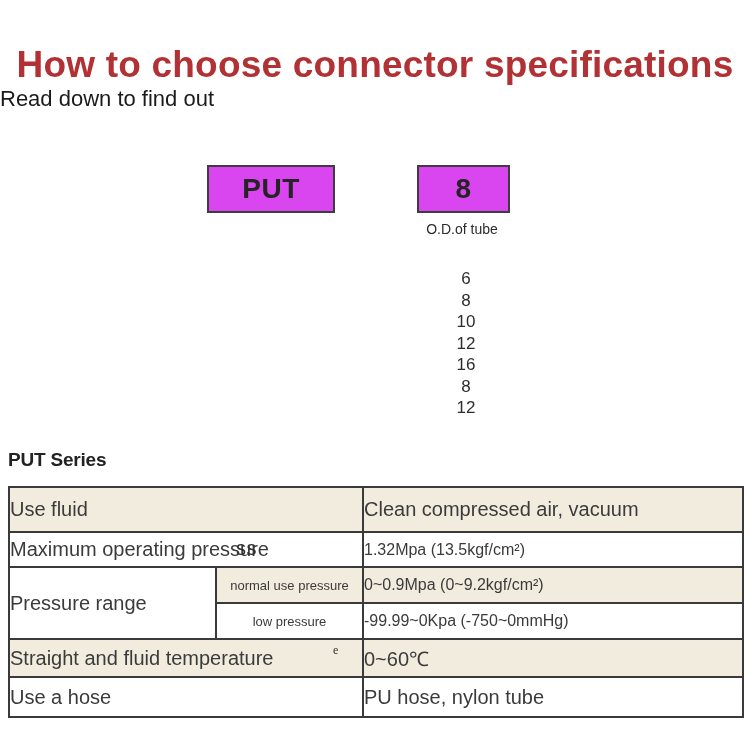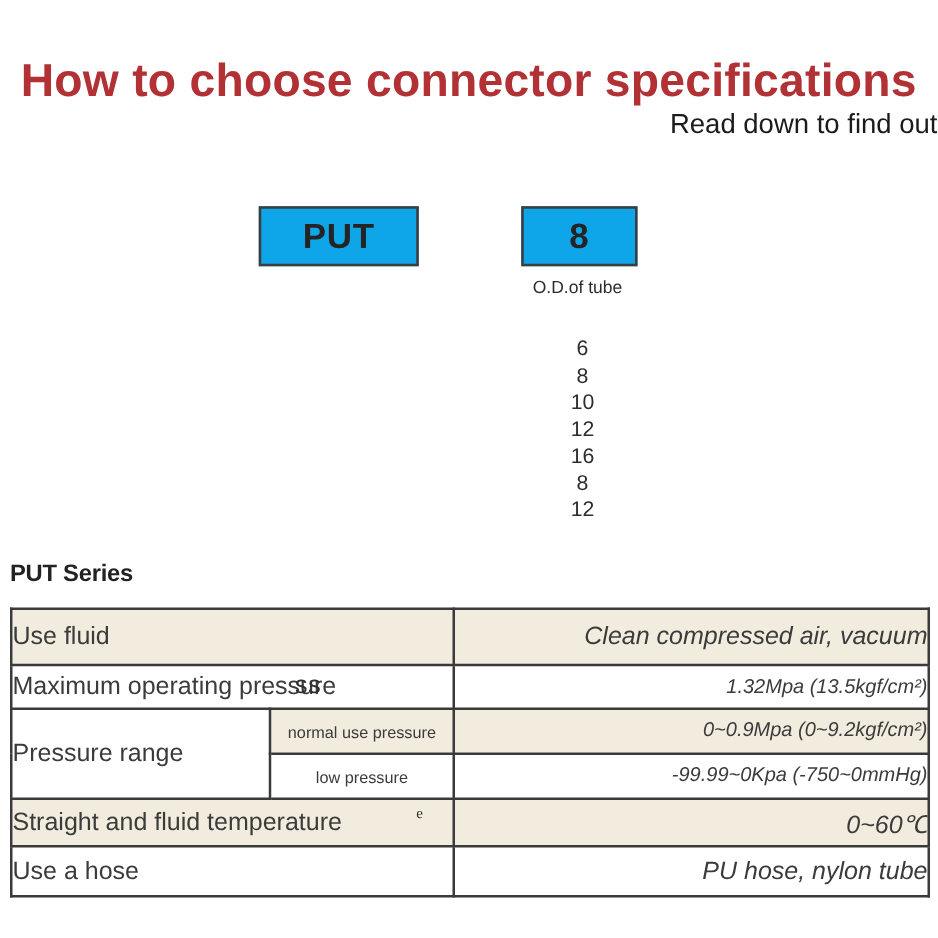"Read down to find out" .subtitle { text-align: right -> left }
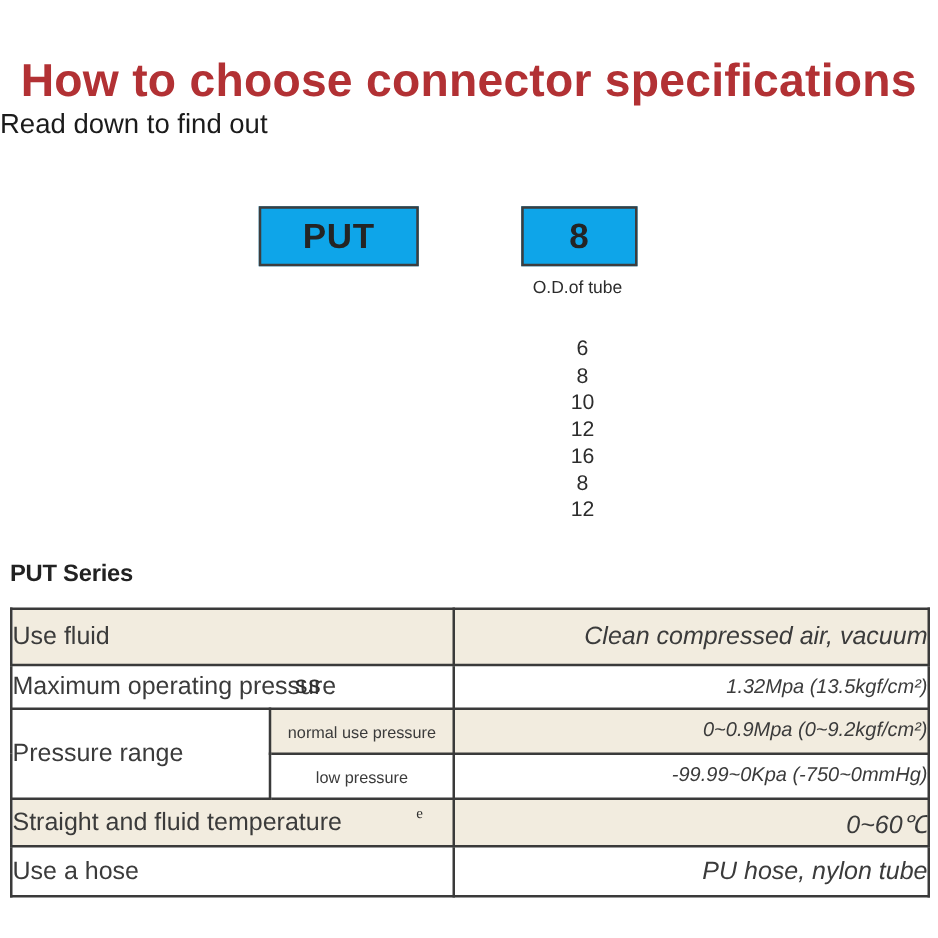"PUT" .code-box { background: #0ea5e9 -> #d946ef }
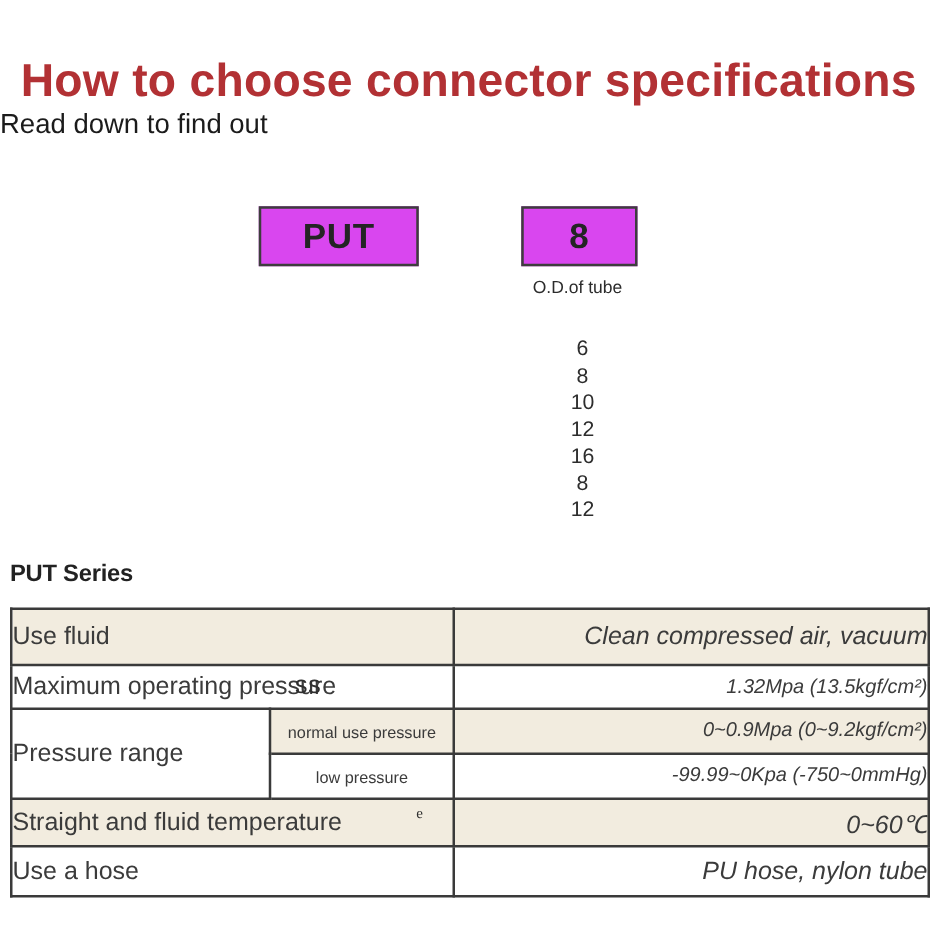"Clean compressed air, vacuum" .val { font-style: italic -> none; text-align: right -> left }
